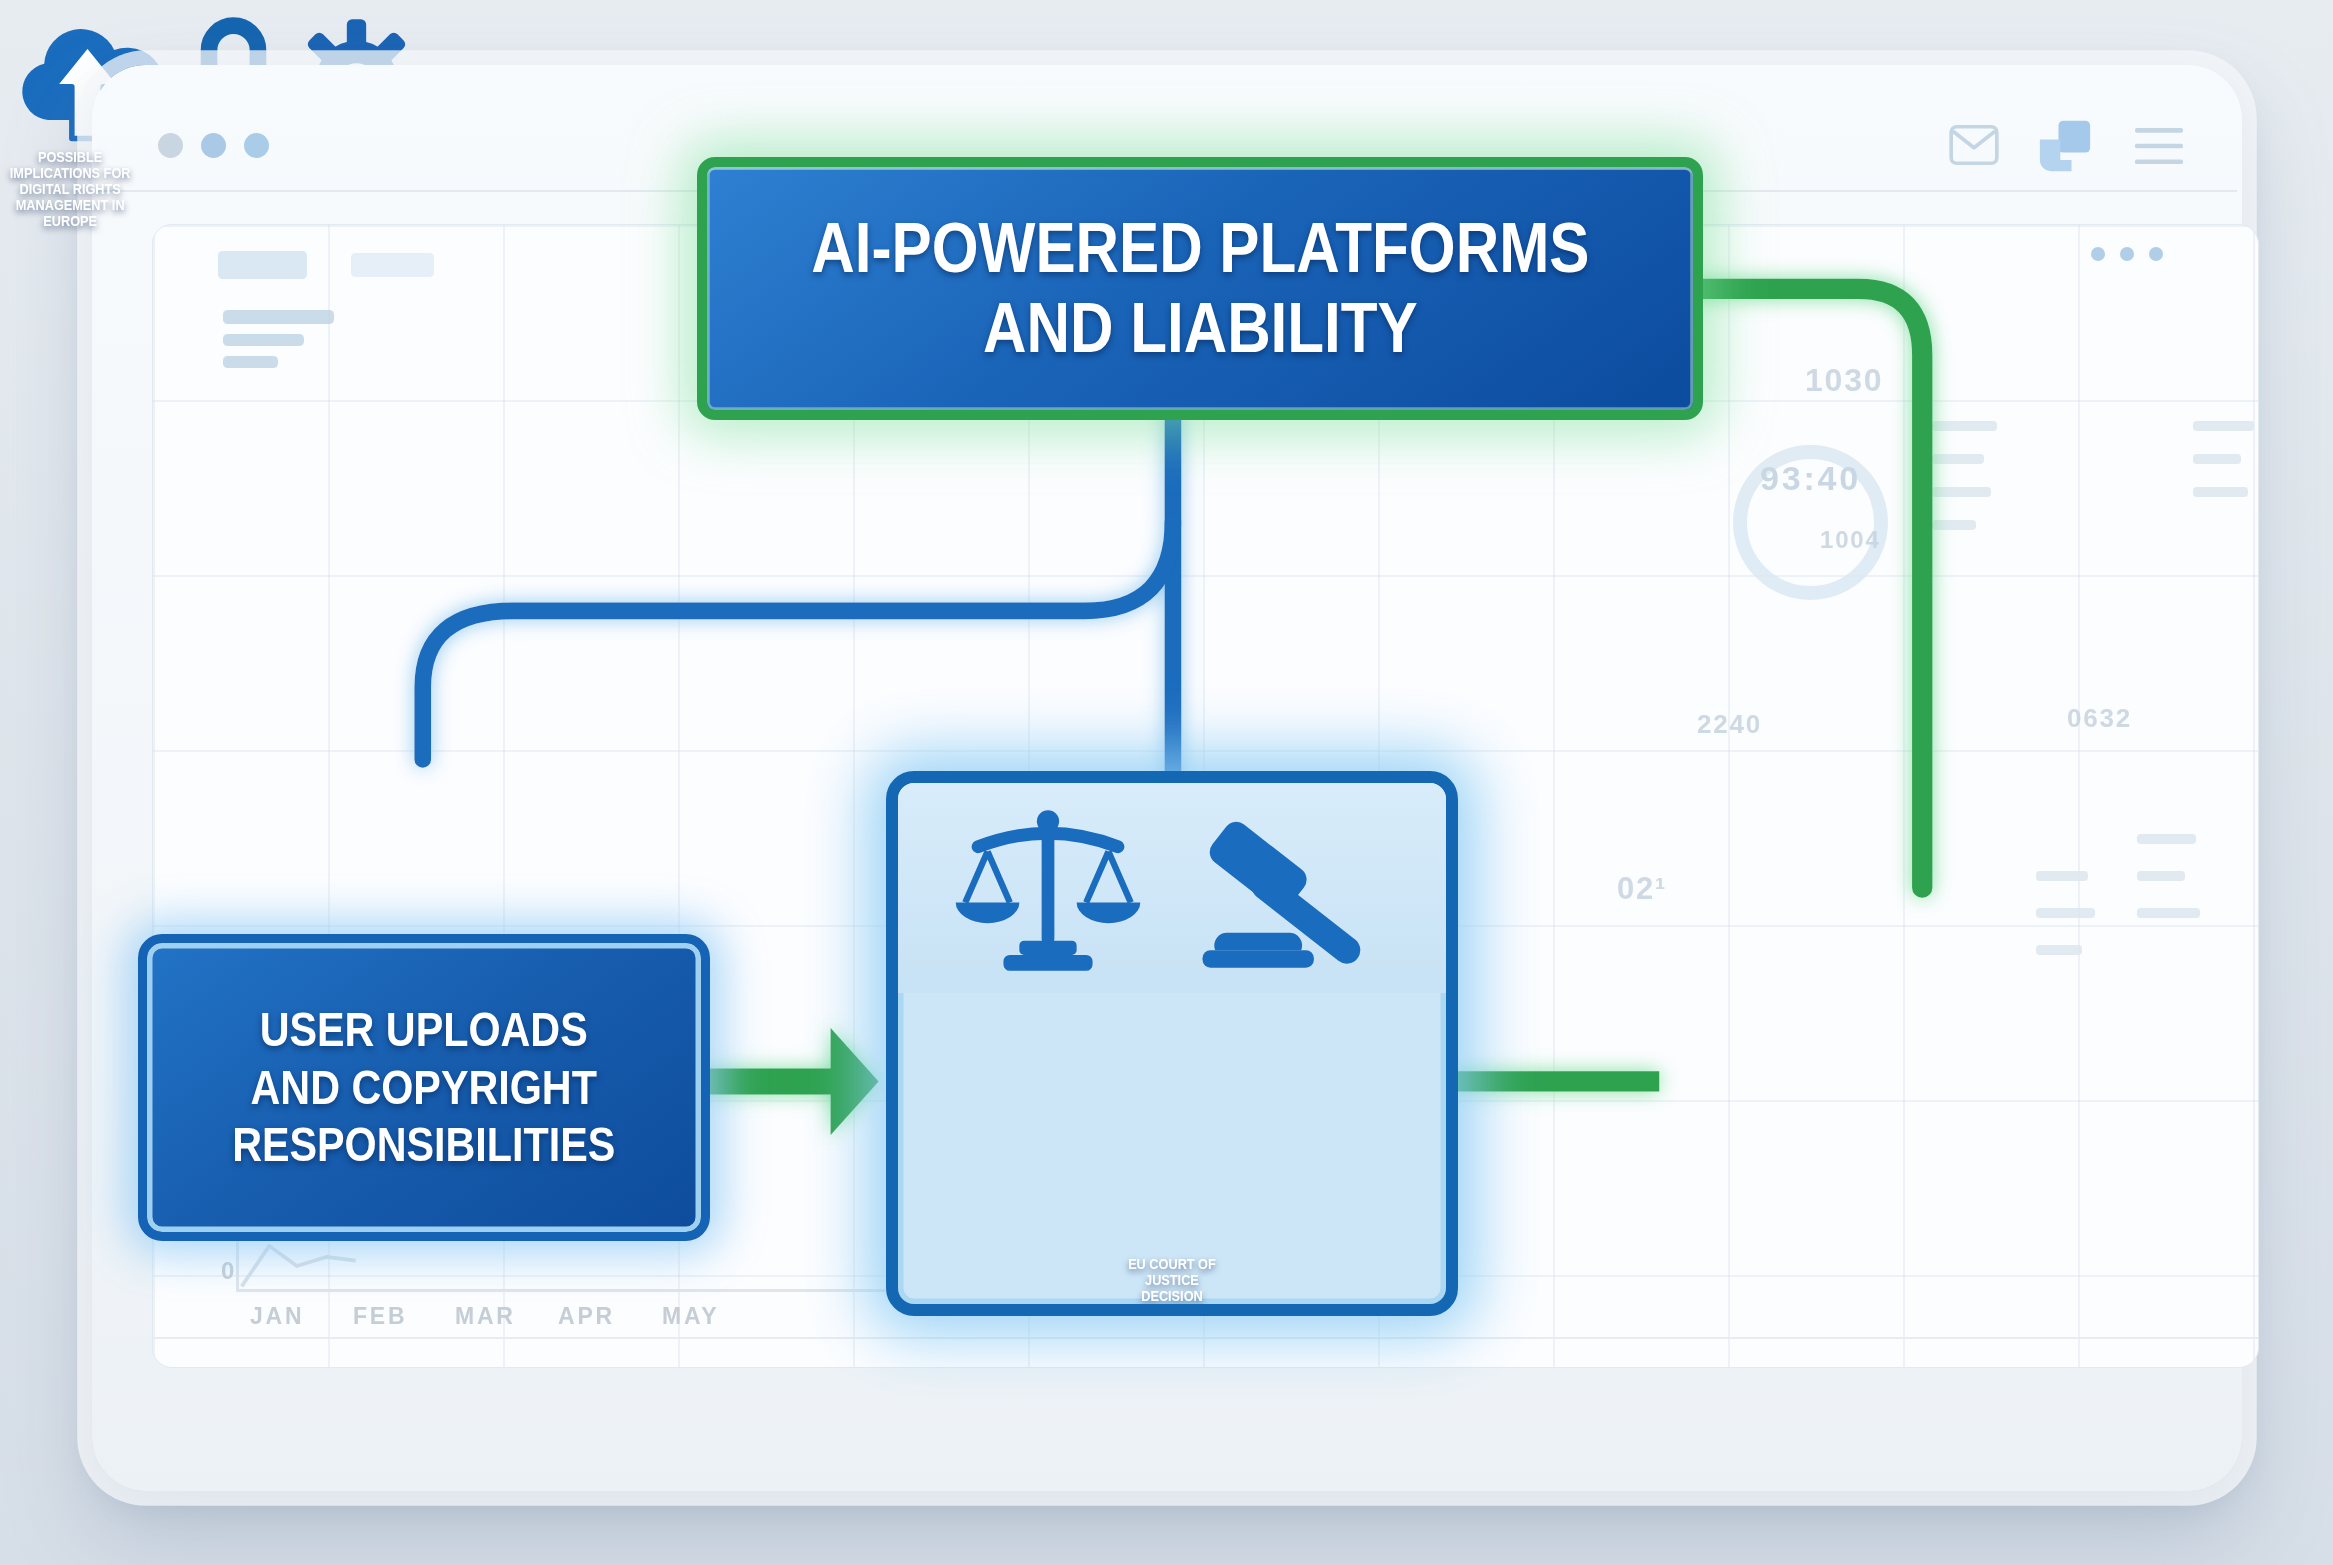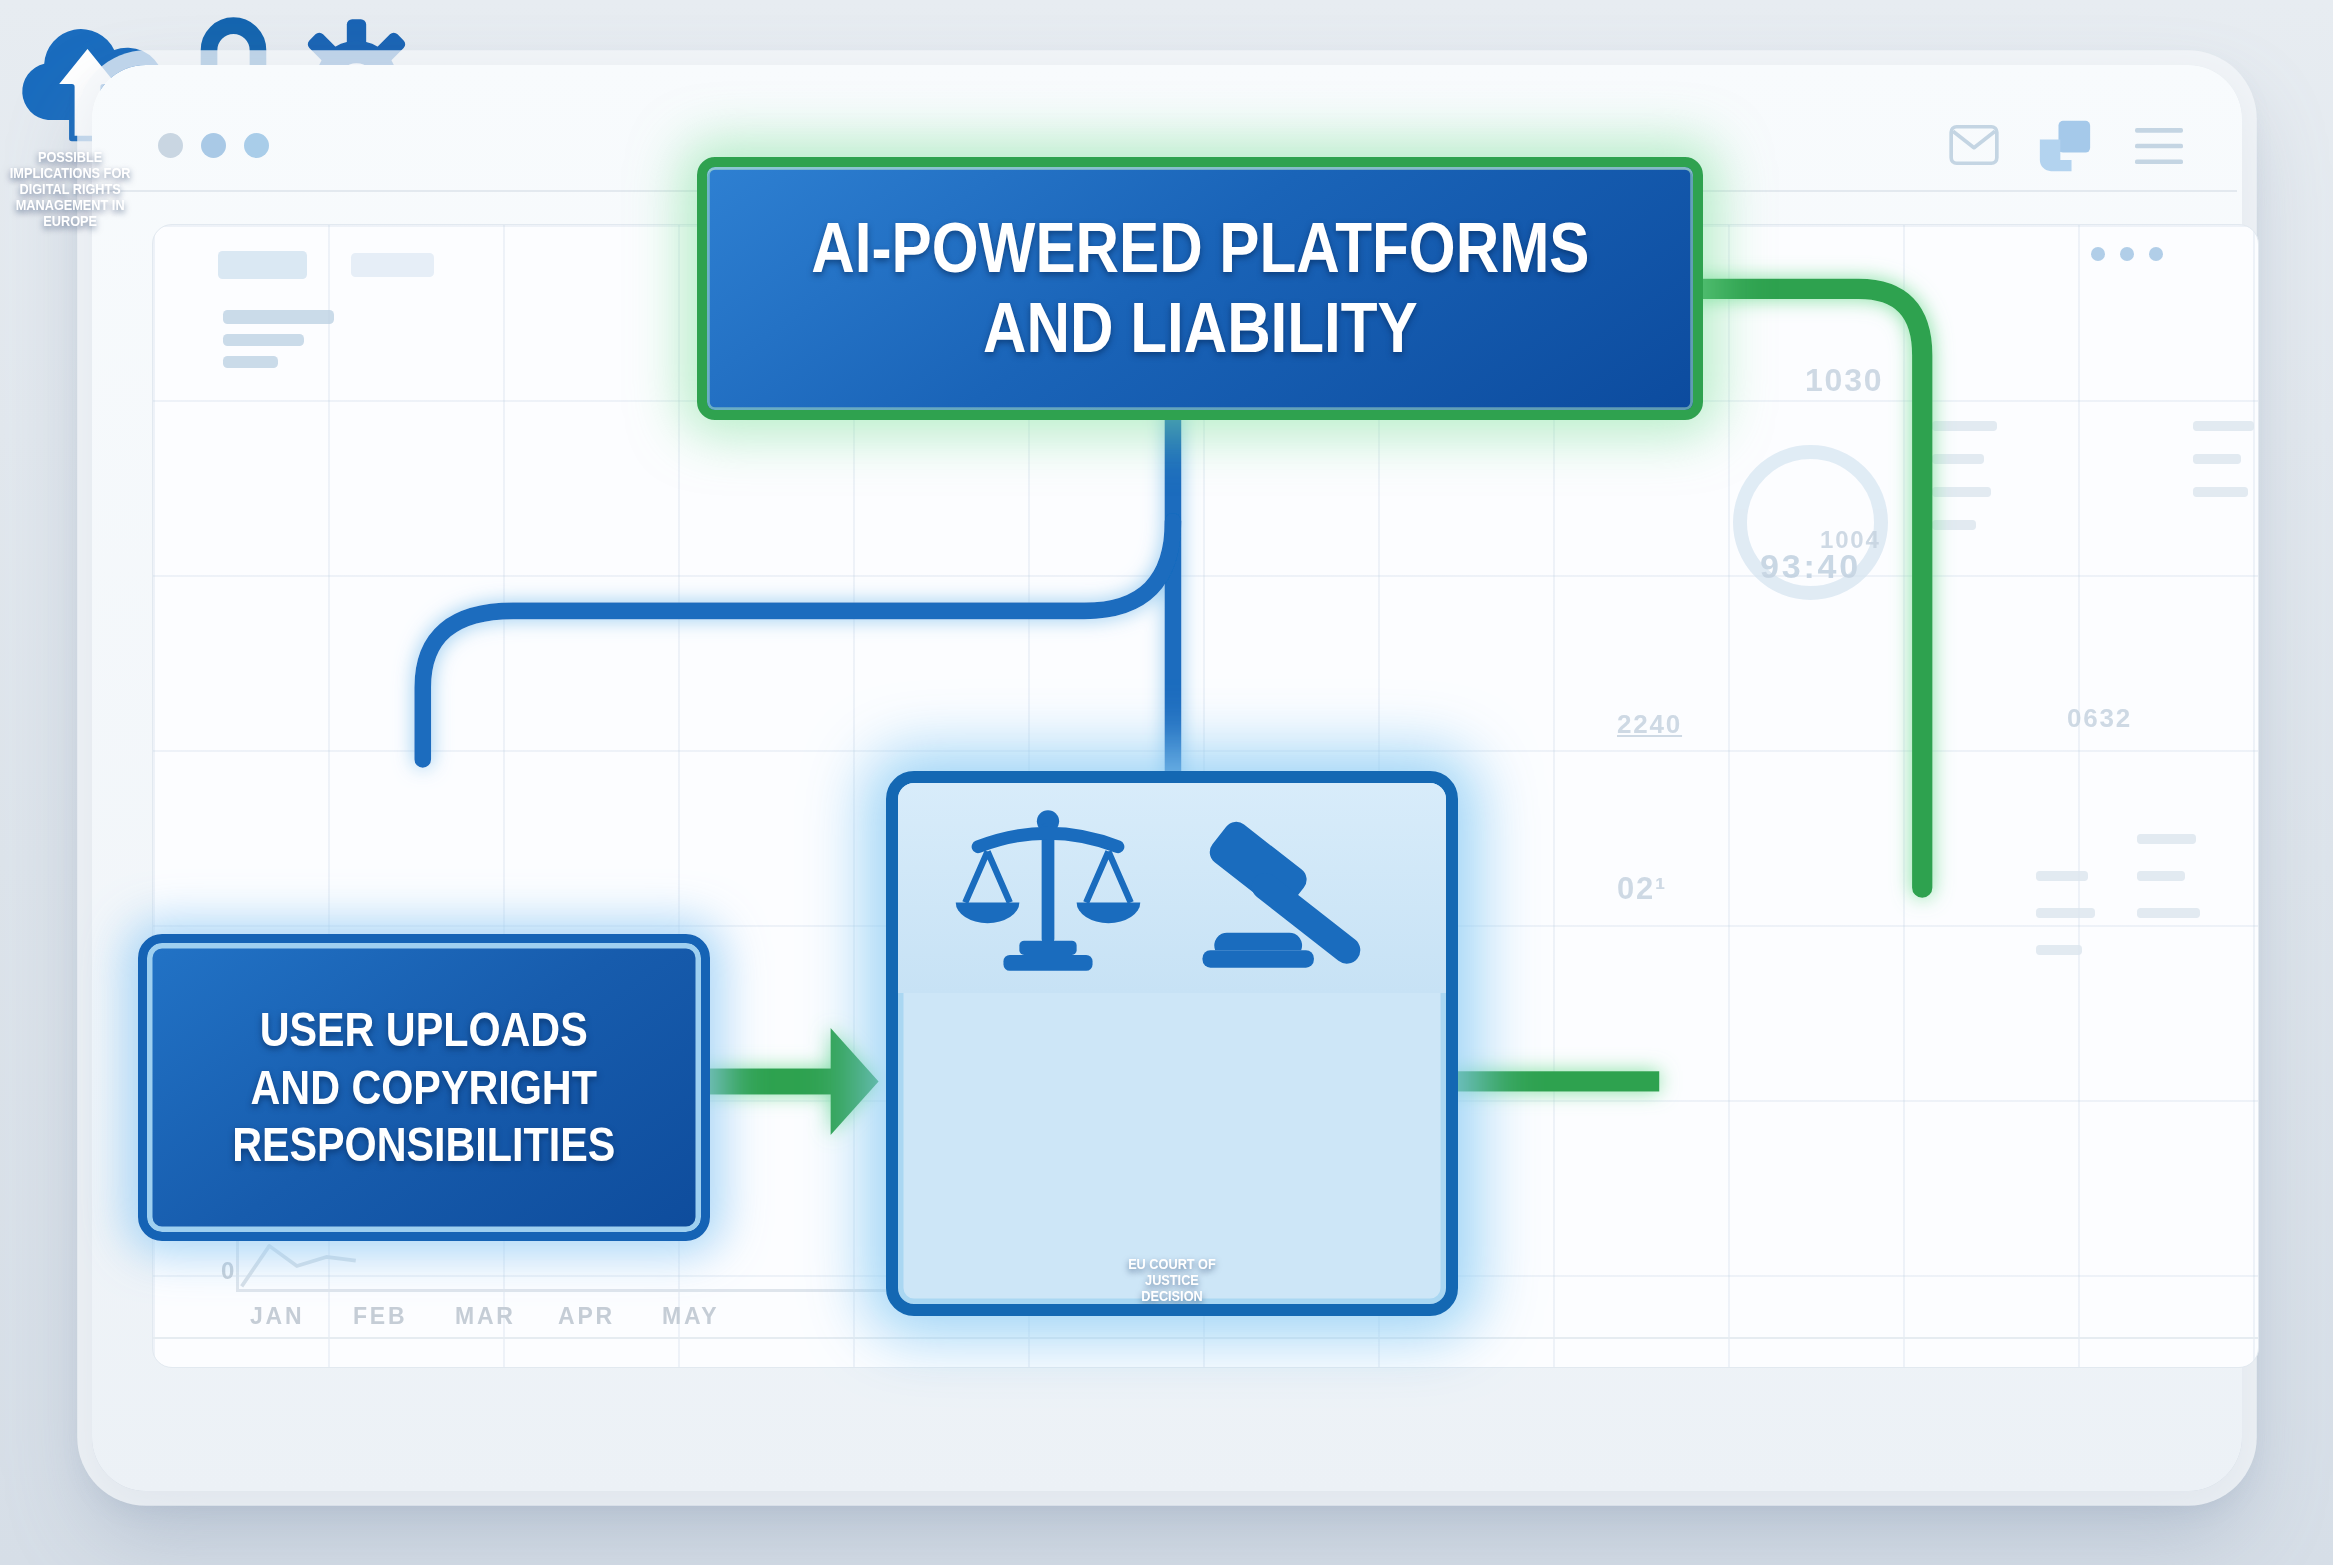"93:40" .gauge { align-items: flex-end -> flex-start }
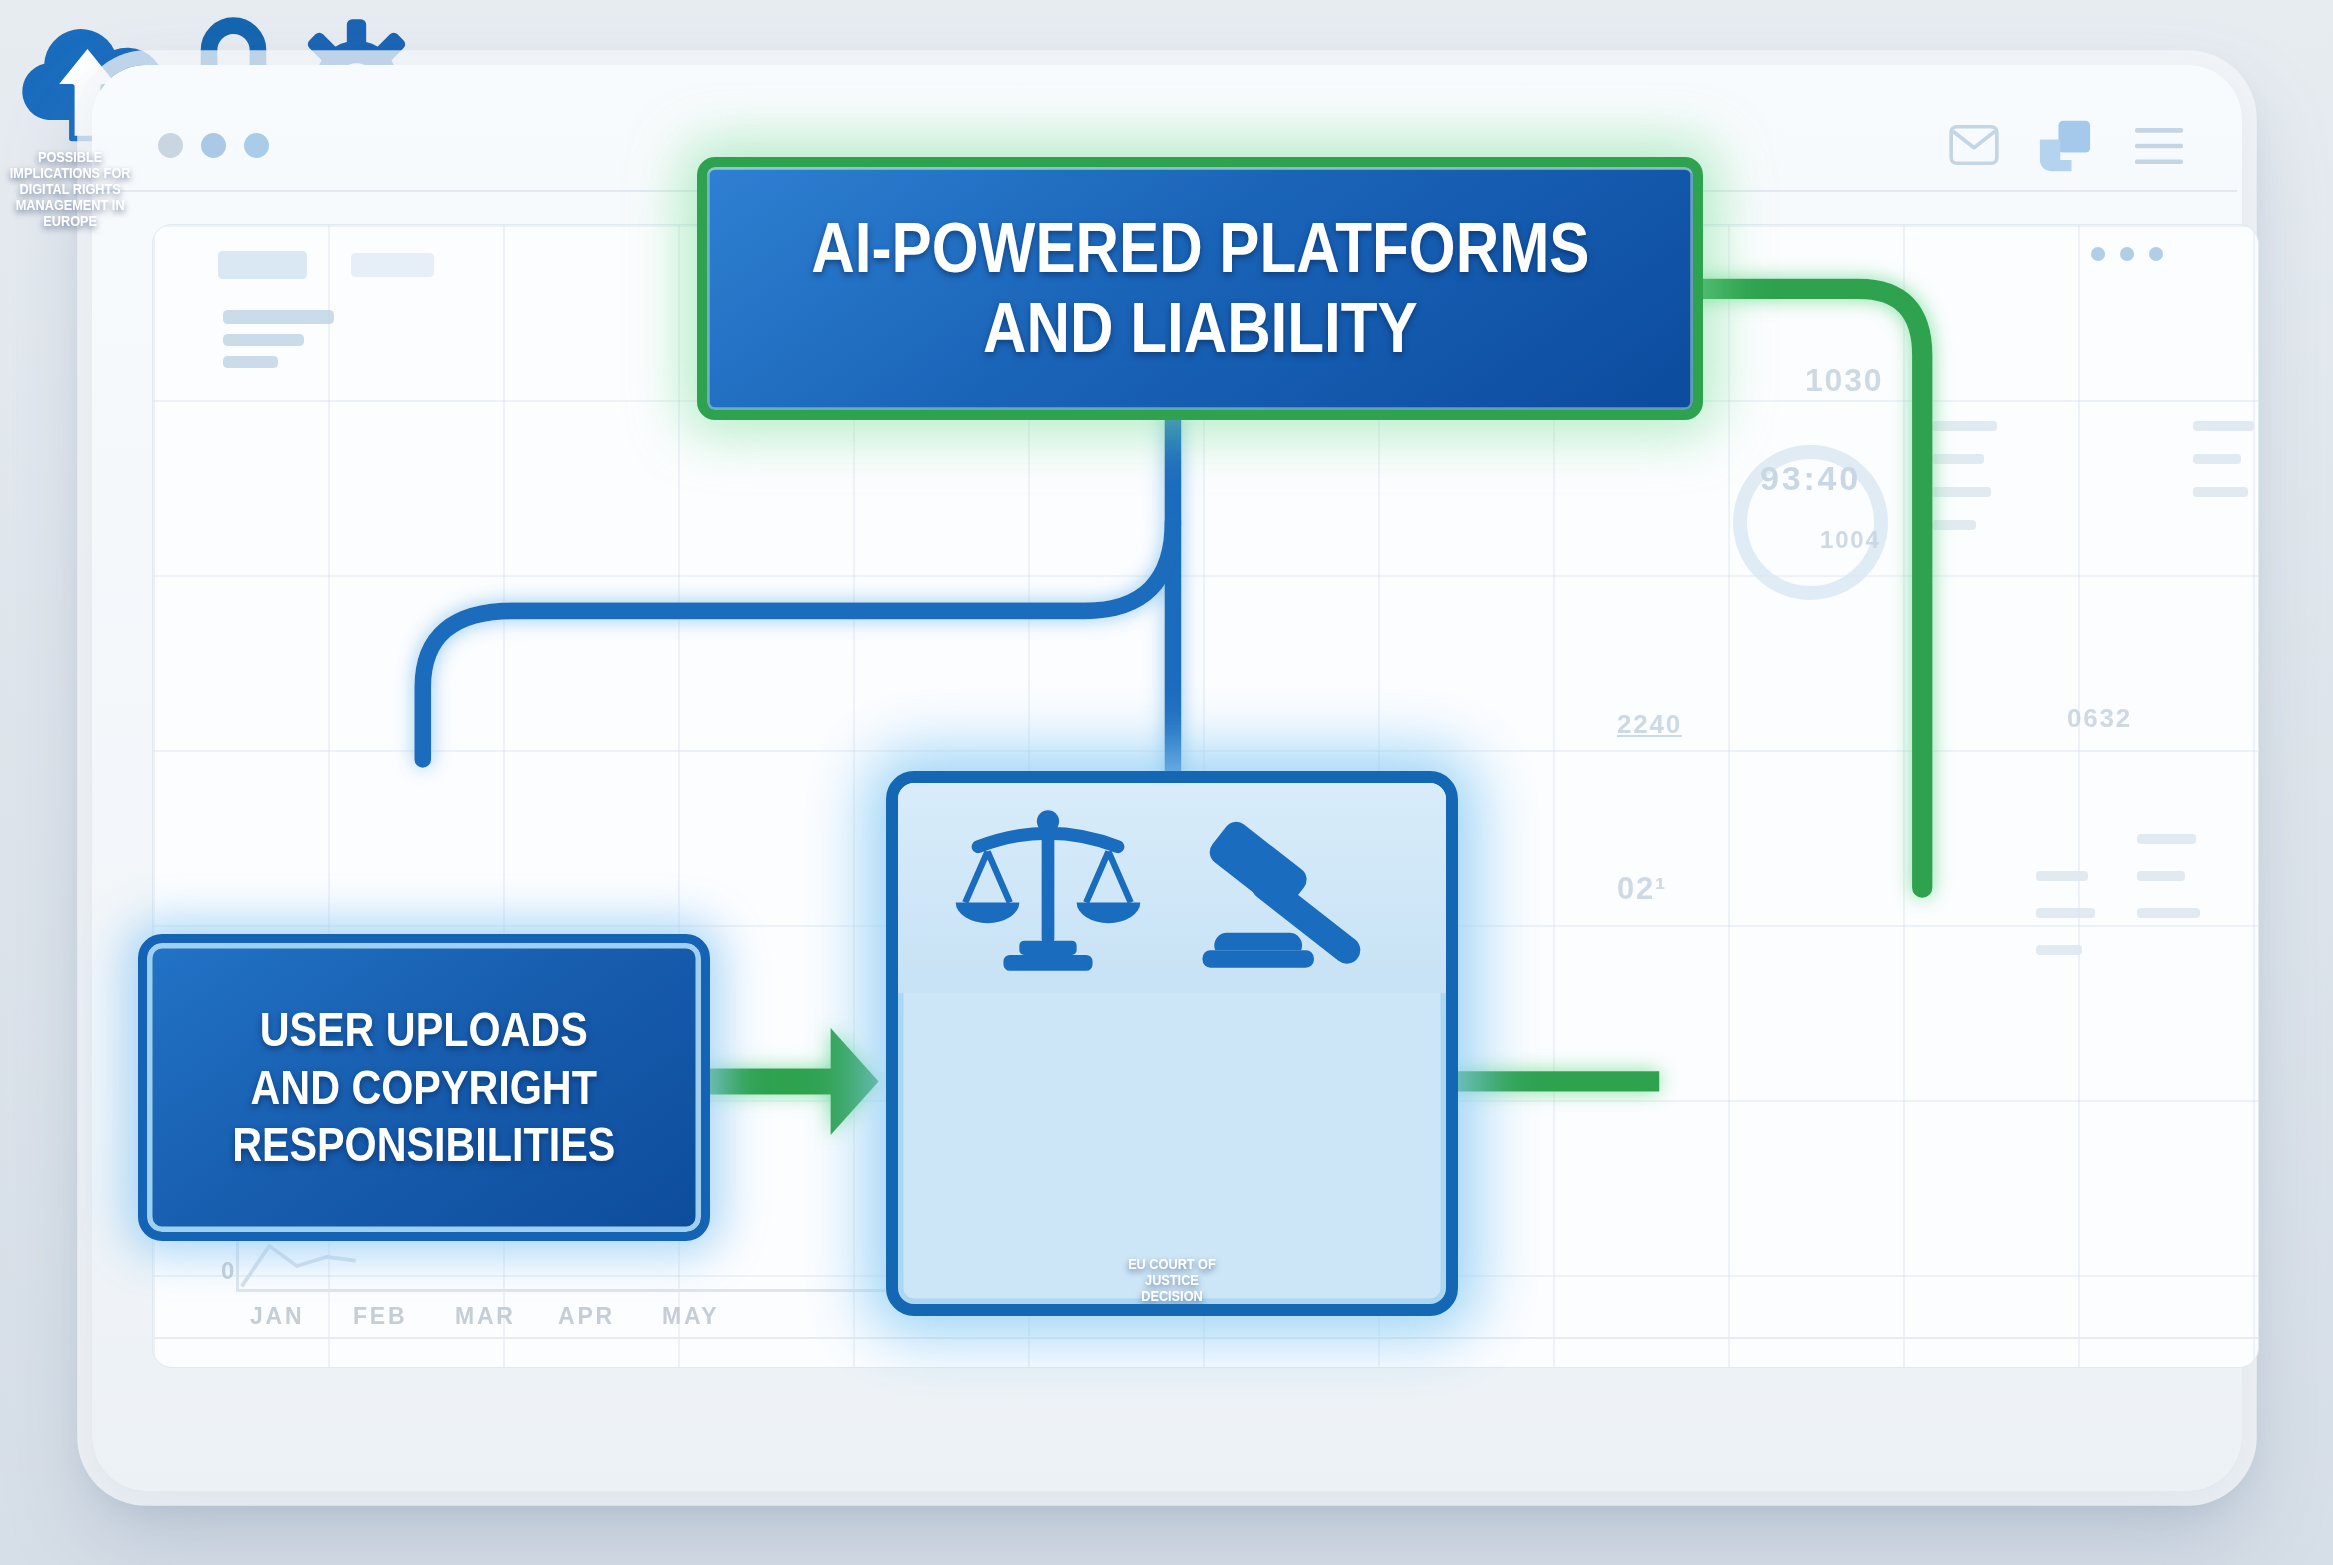"2240" span.faint-label { left: 1464px -> 1544px; text-decoration: underline -> none }
